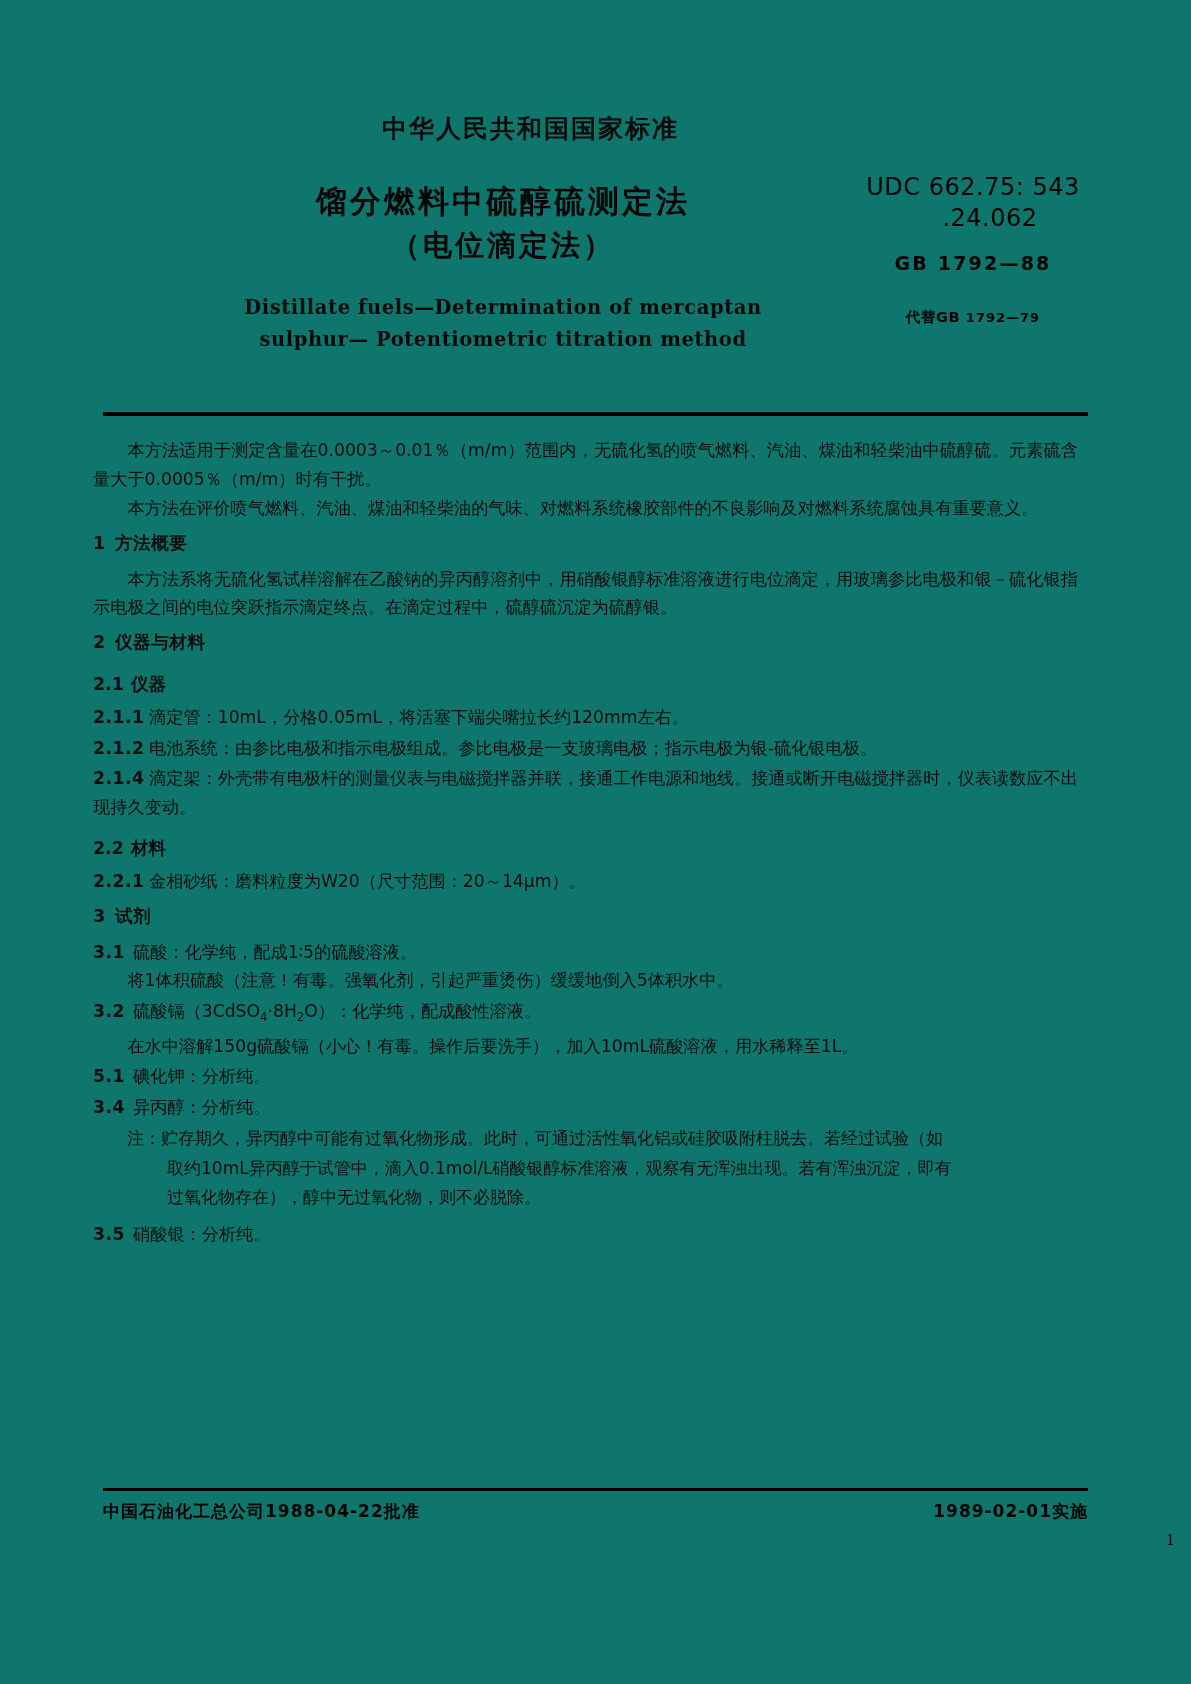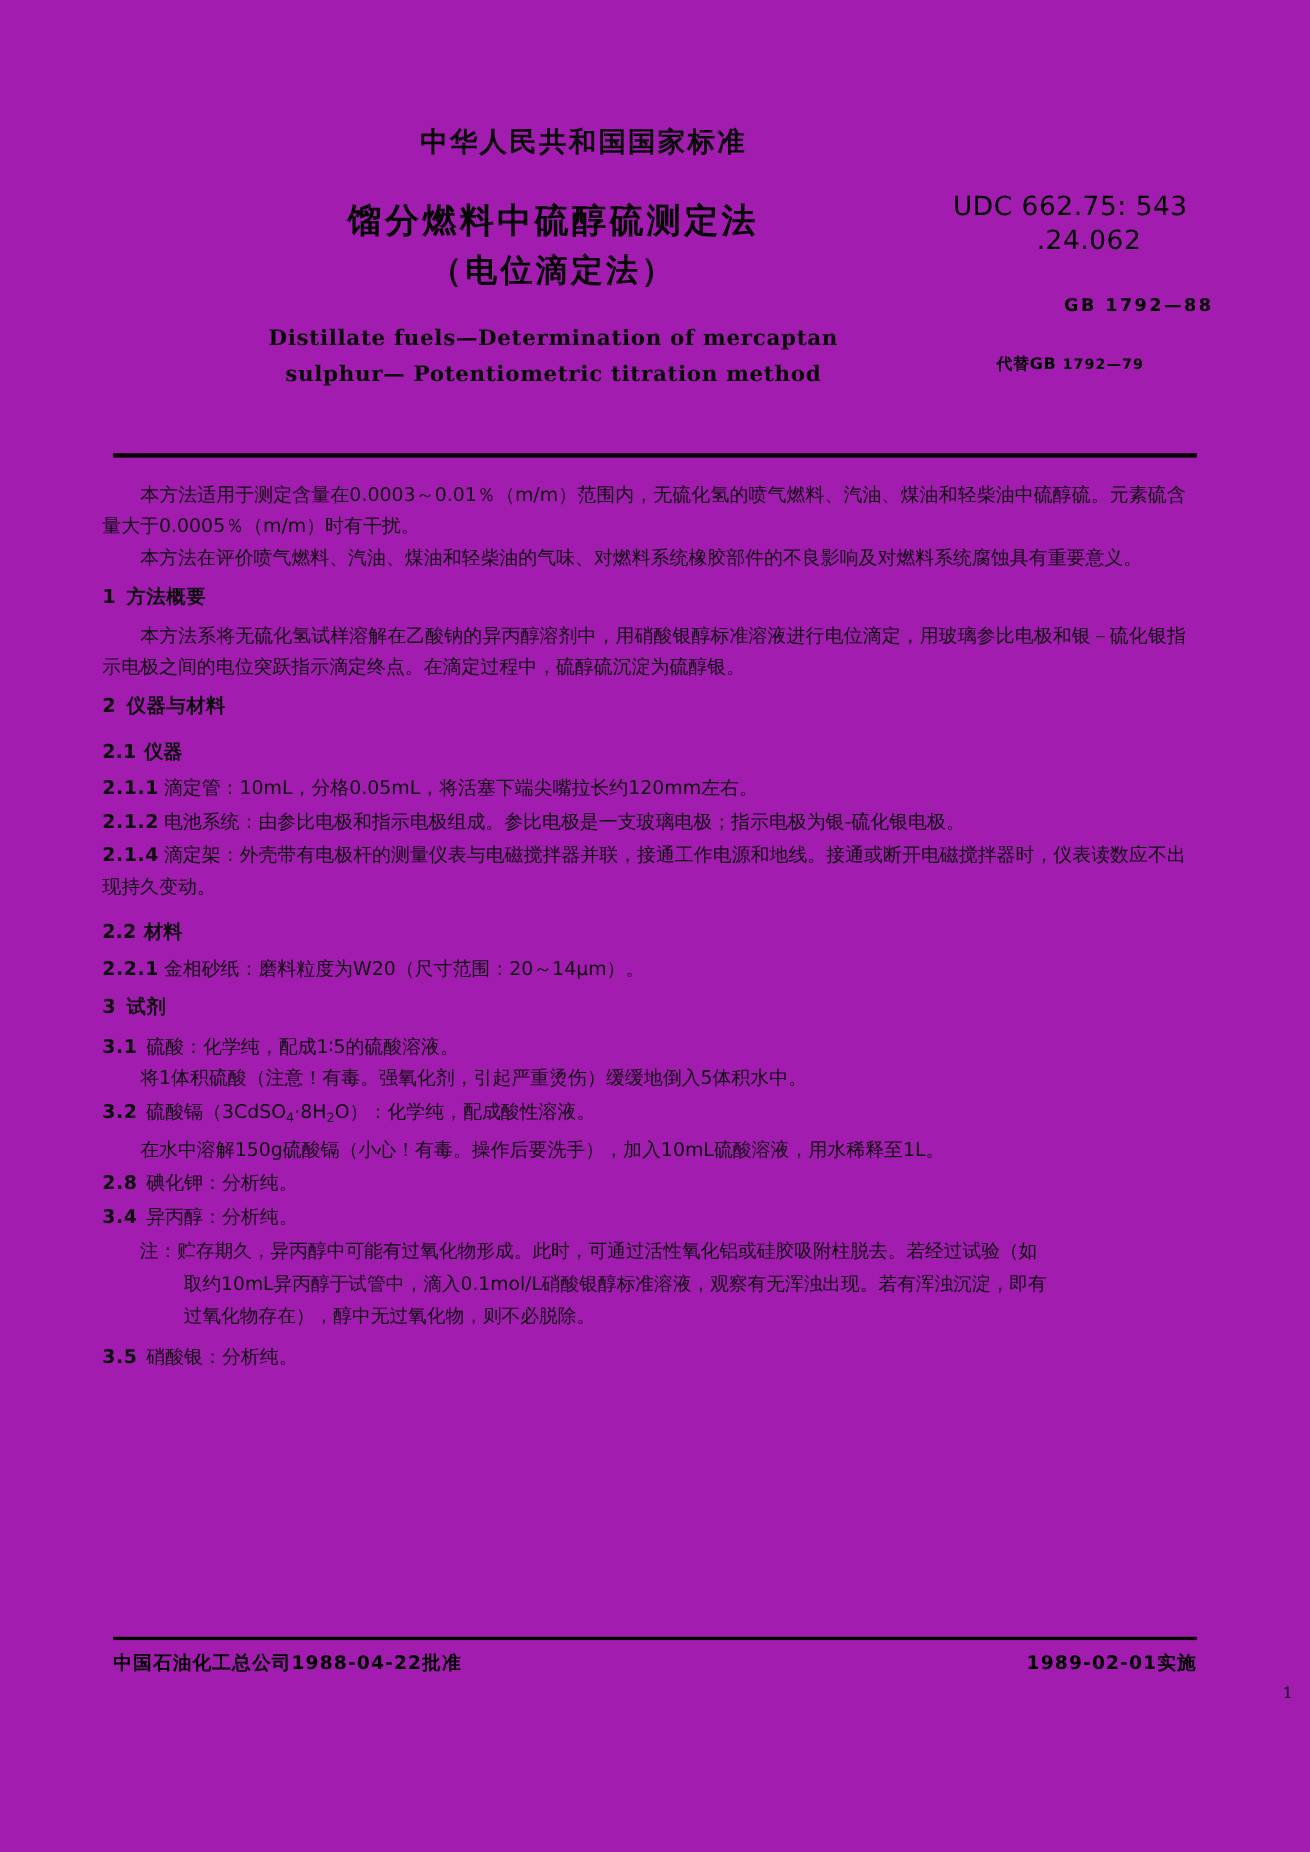"中华人民共和国国家标准" .page { background: #a21caf -> #0f766e }
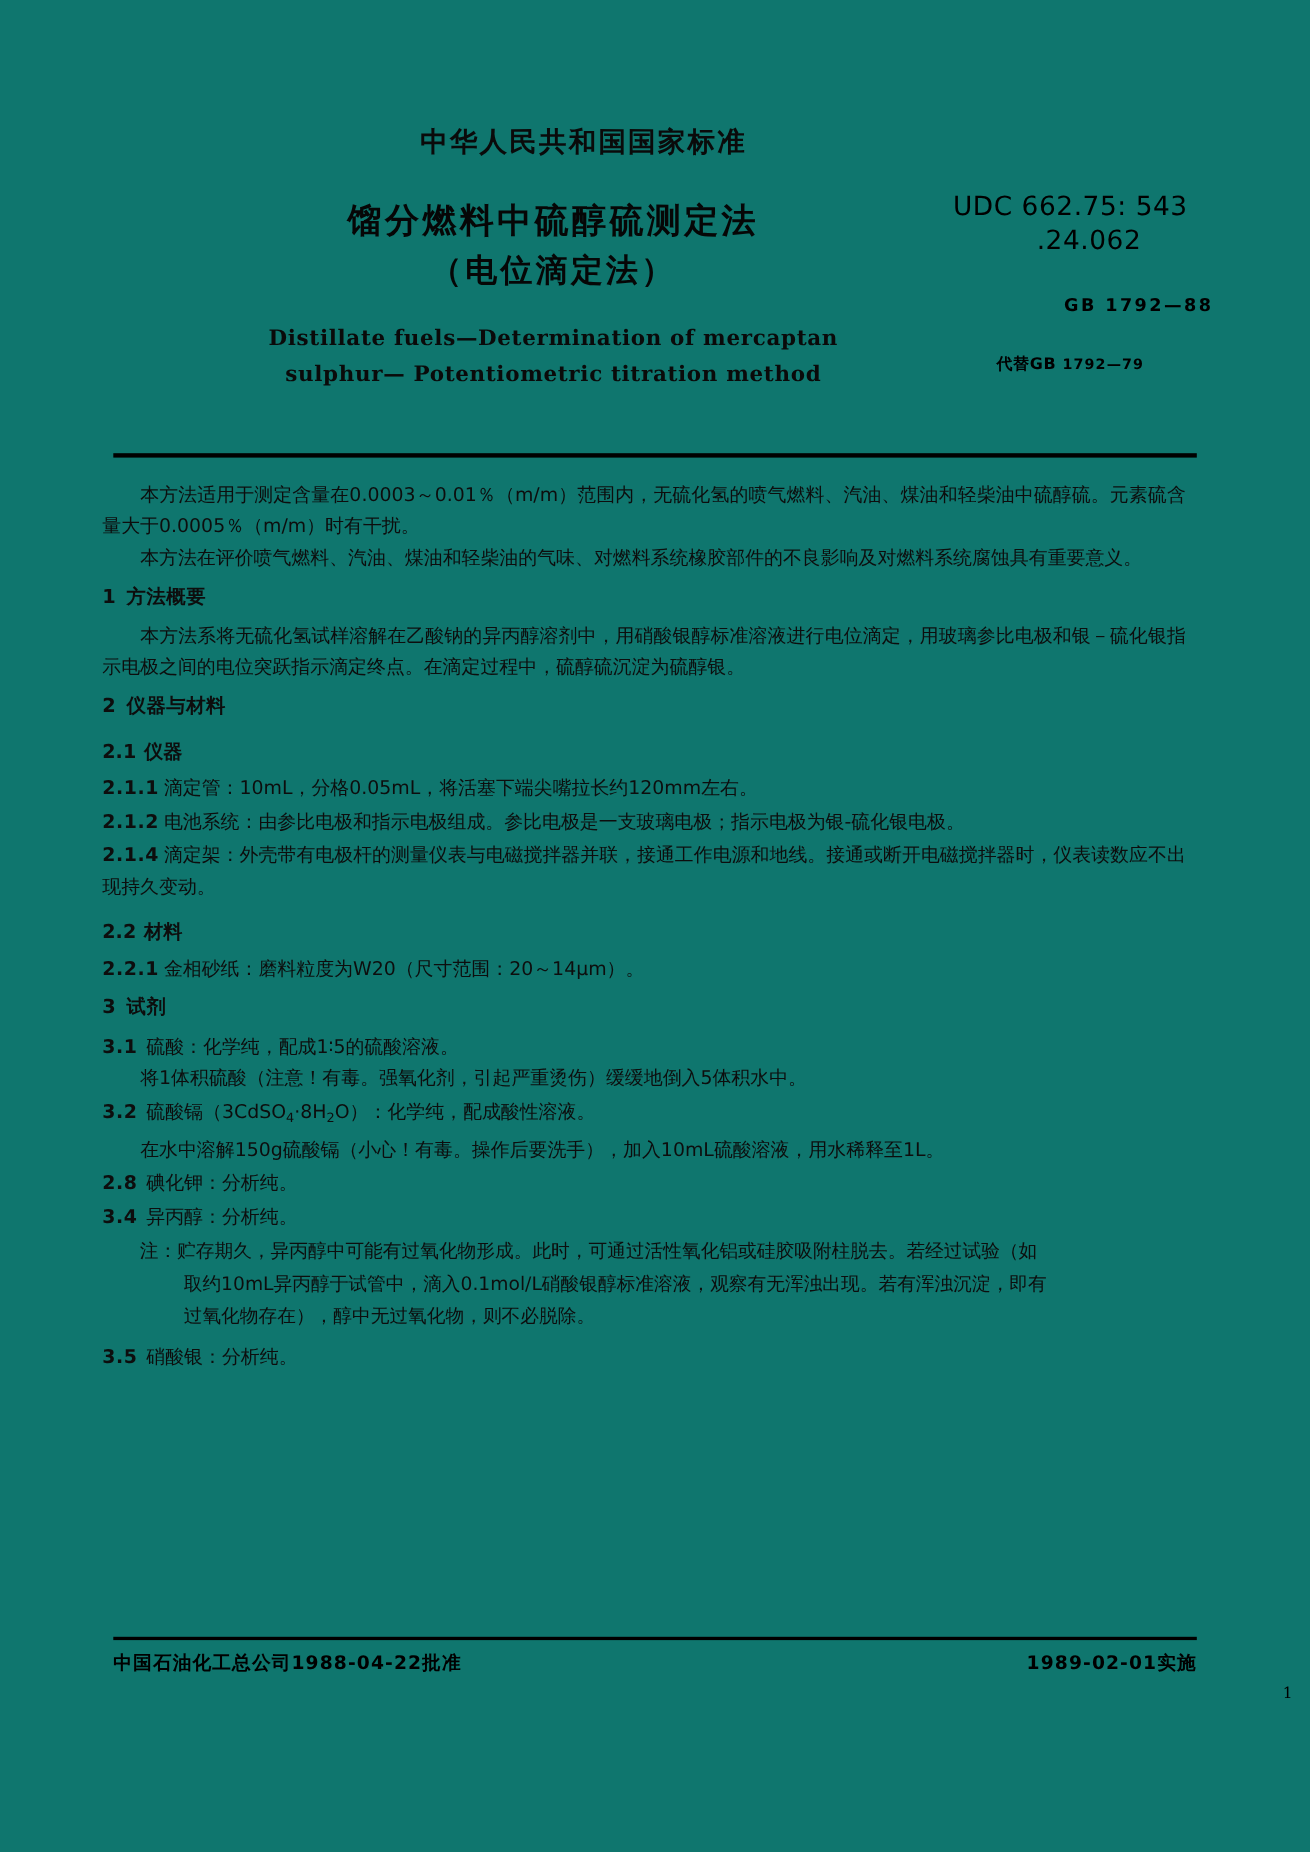"GB 1792—88" .code-gb { font-size: 16px -> 19px; margin-top: 34px -> 18px; text-align: right -> none }
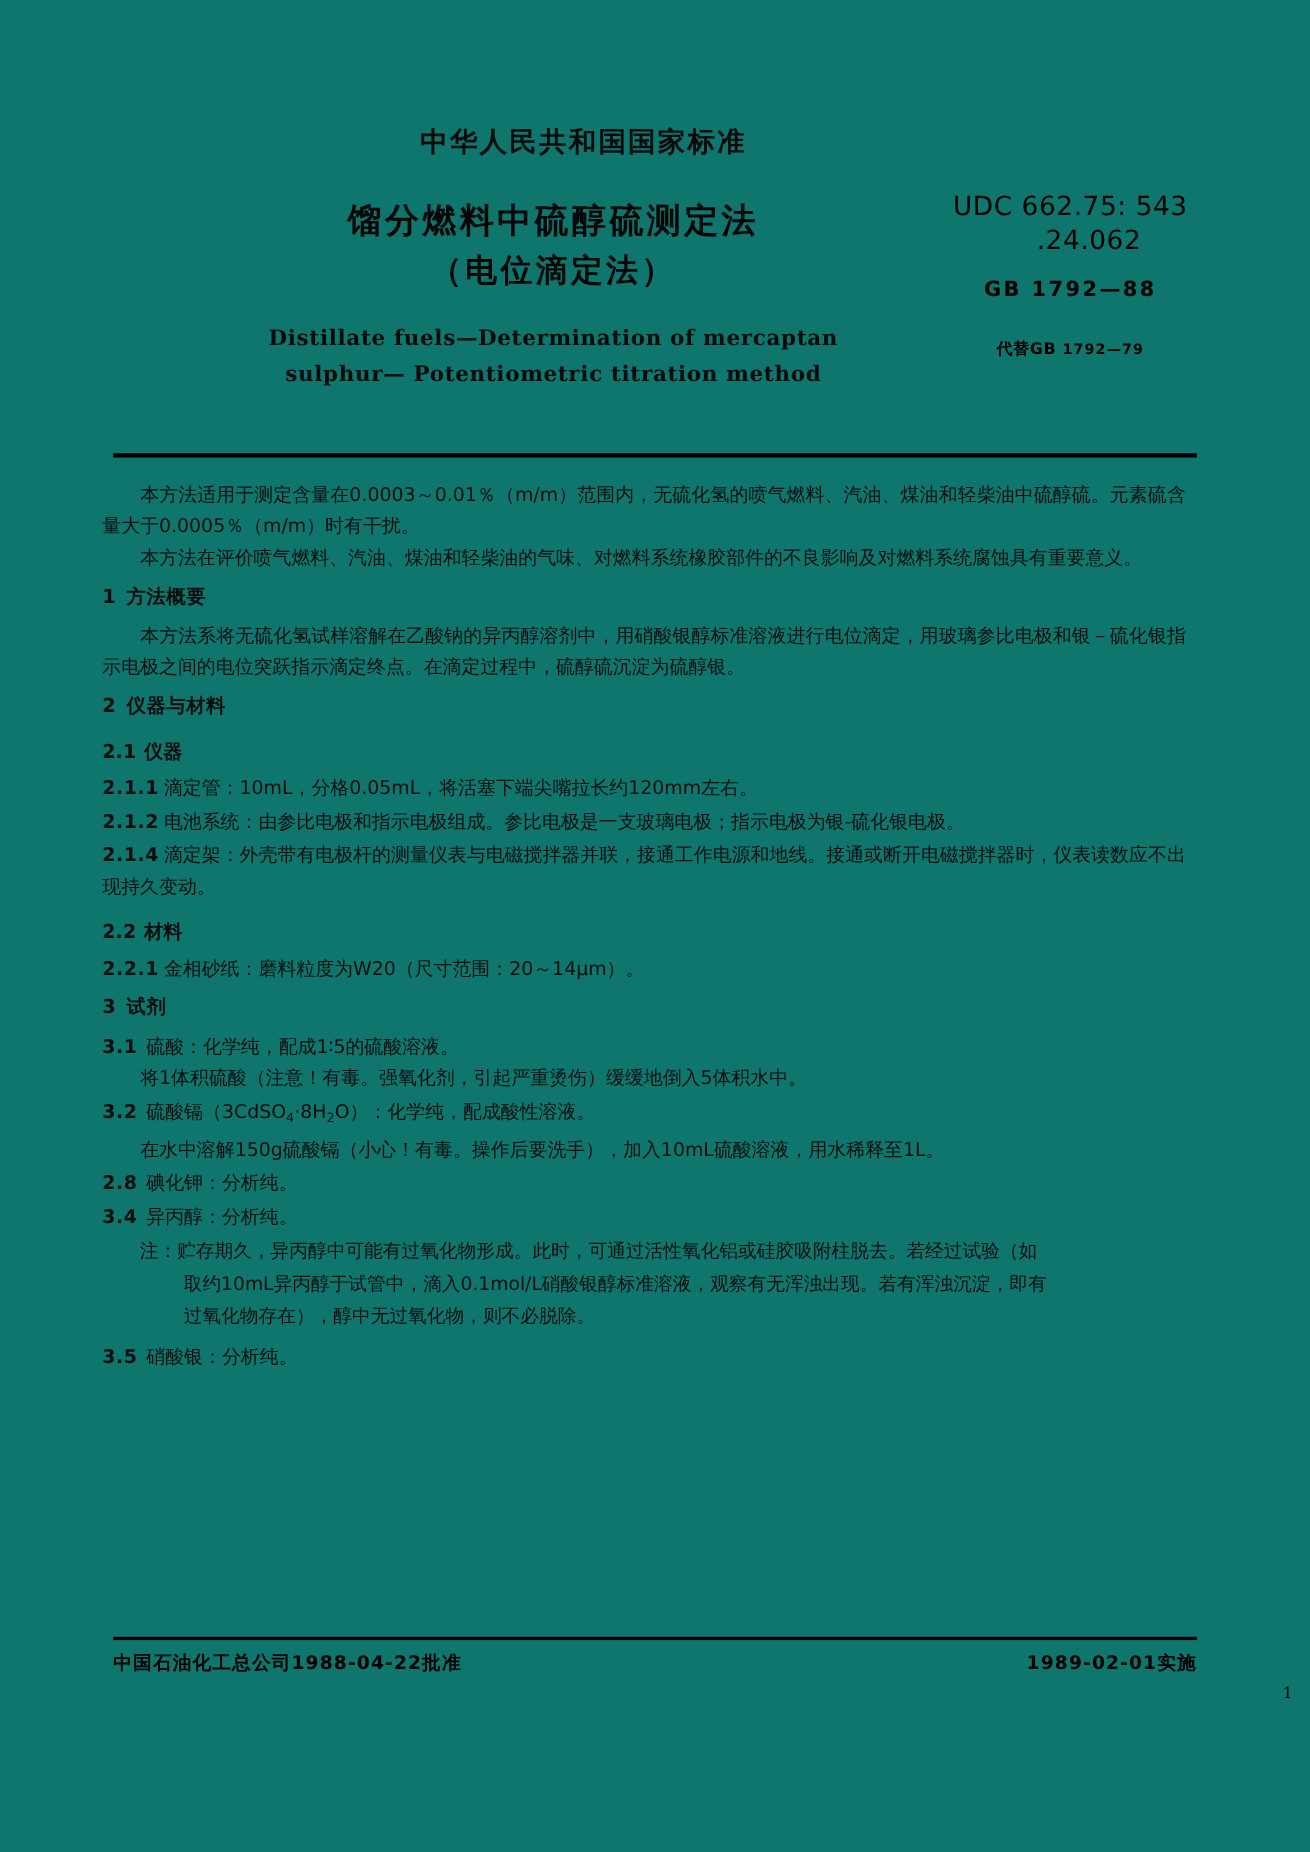"2.8" span.num { text: 2.8 -> 5.1 }
